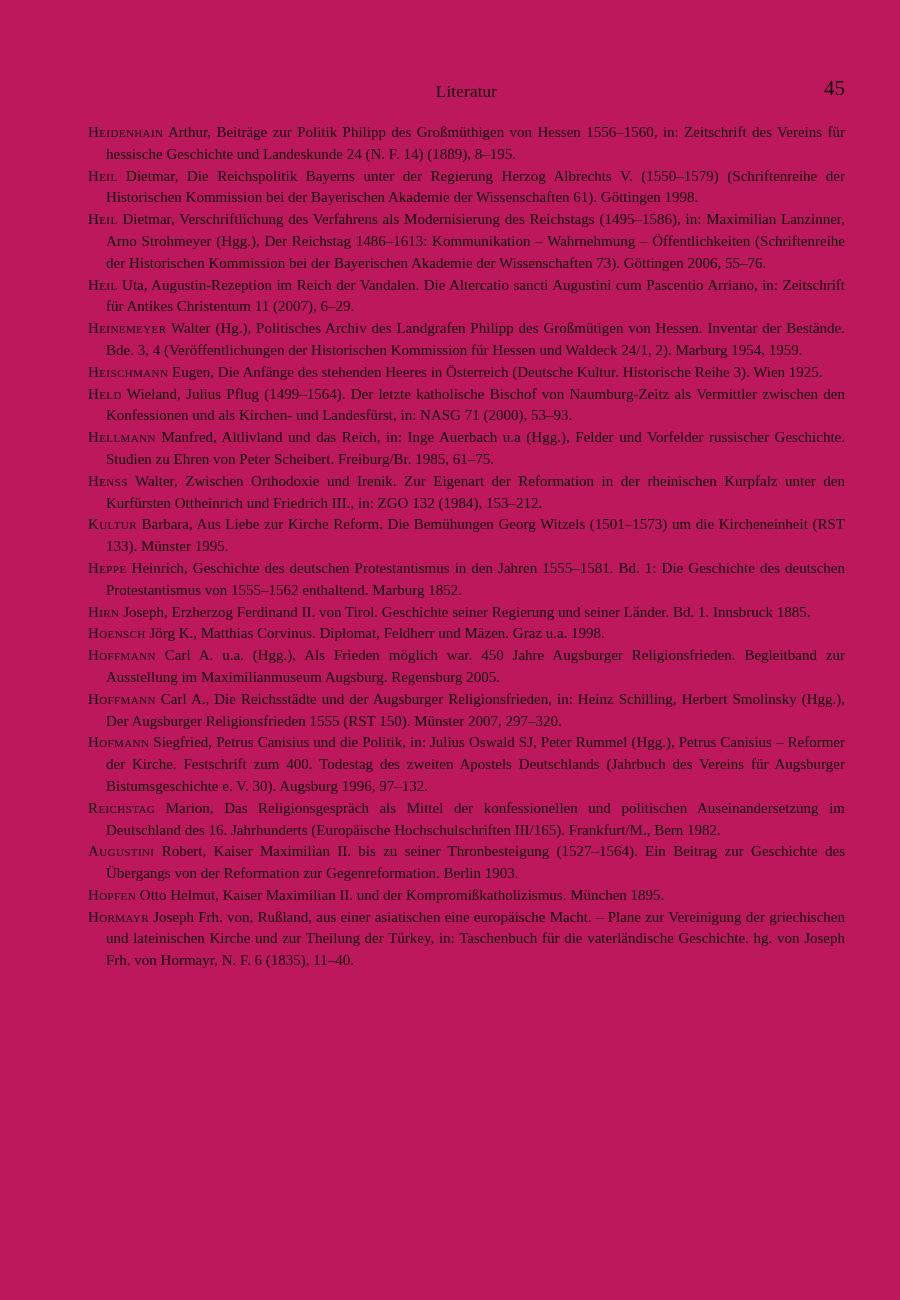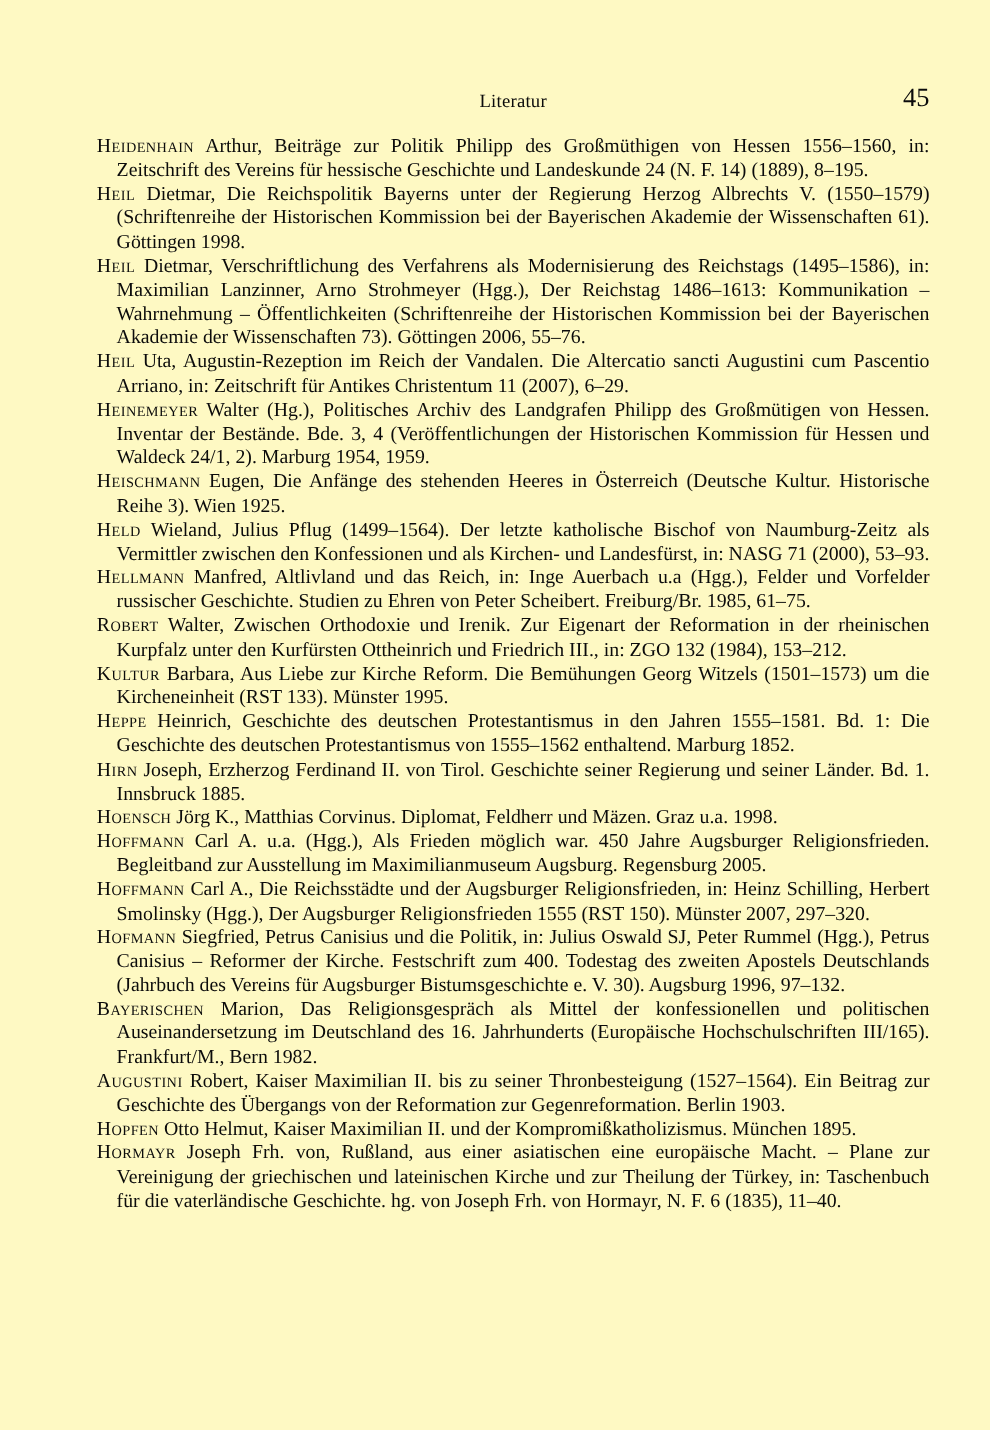"Literatur" .page { background: #fef9c3 -> #be185d }
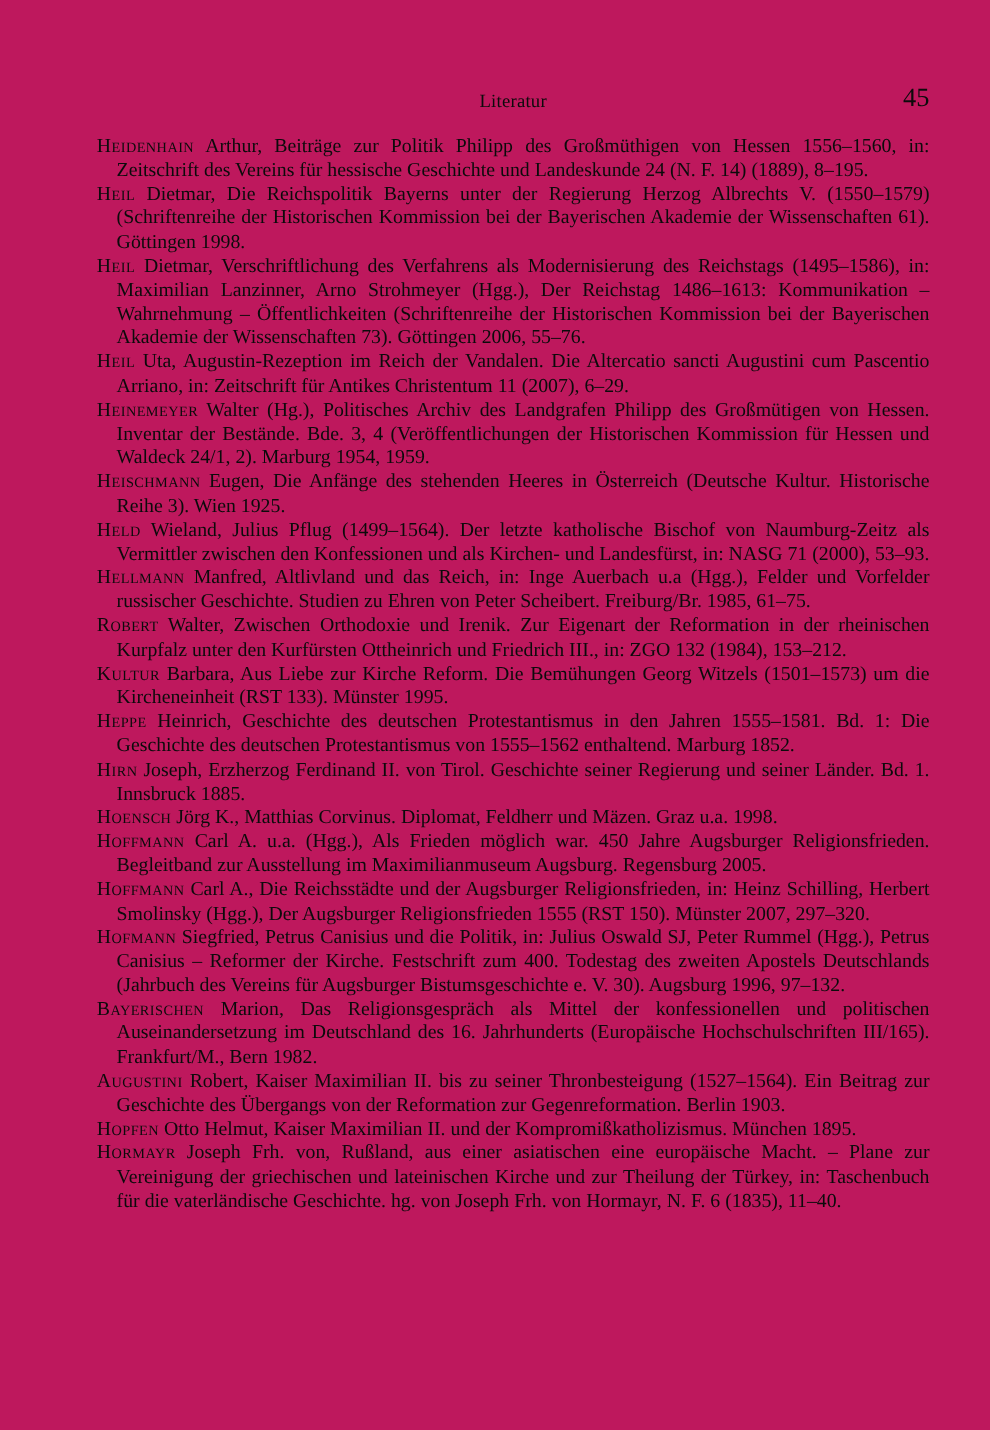"45" .page-number { font-size: 24px -> 21px }
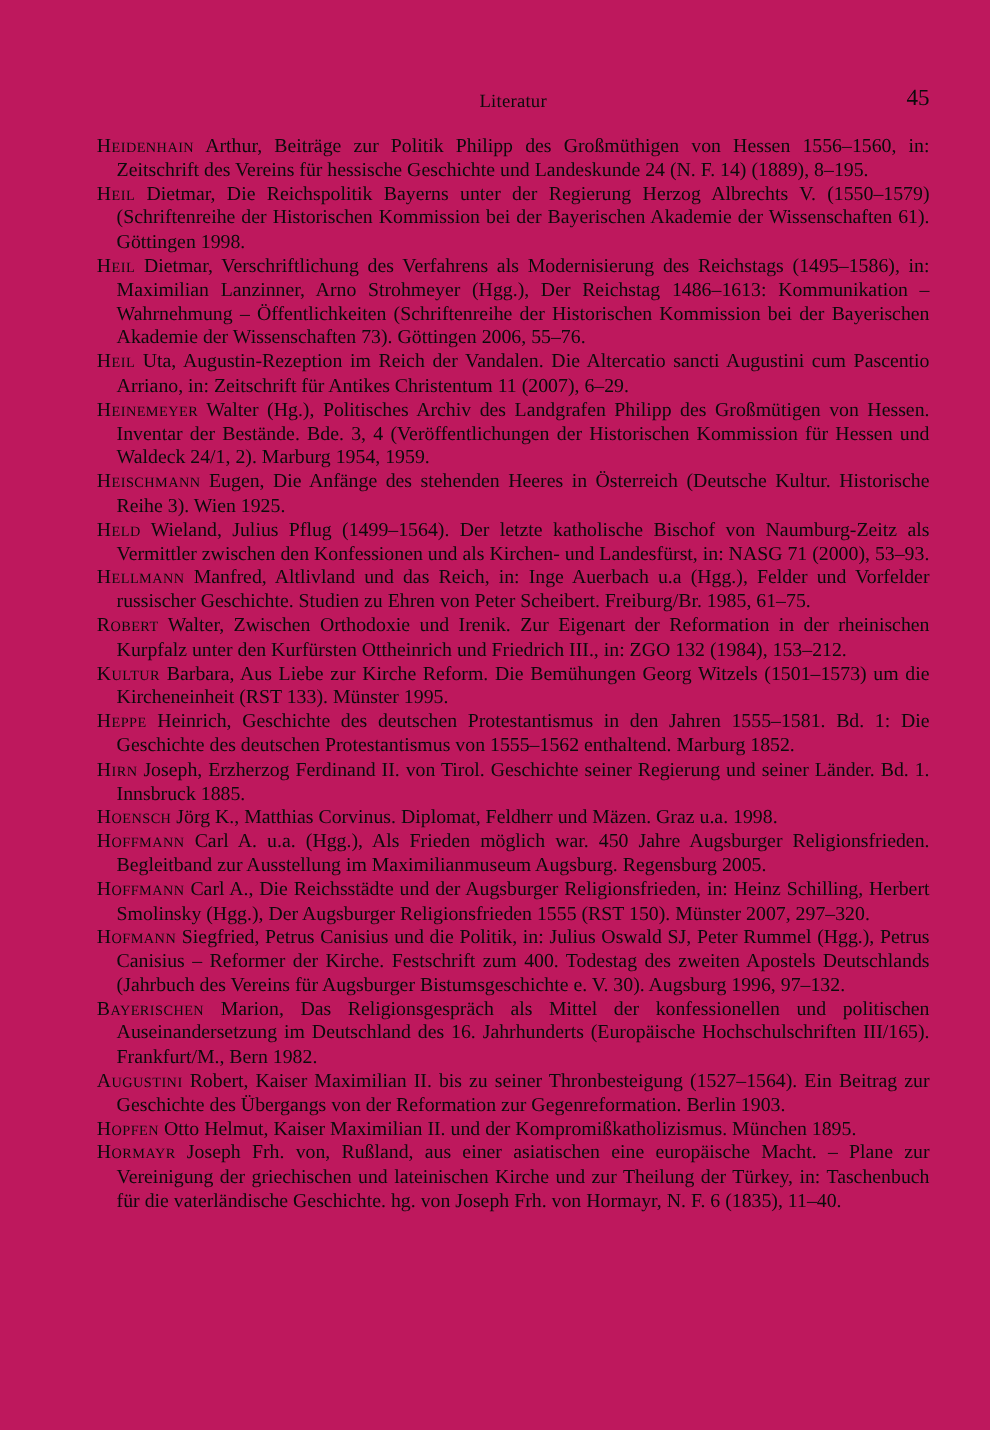"Heidenhain Arthur, Beiträge zur Politik" .bib { font-size: 18px -> 15px }
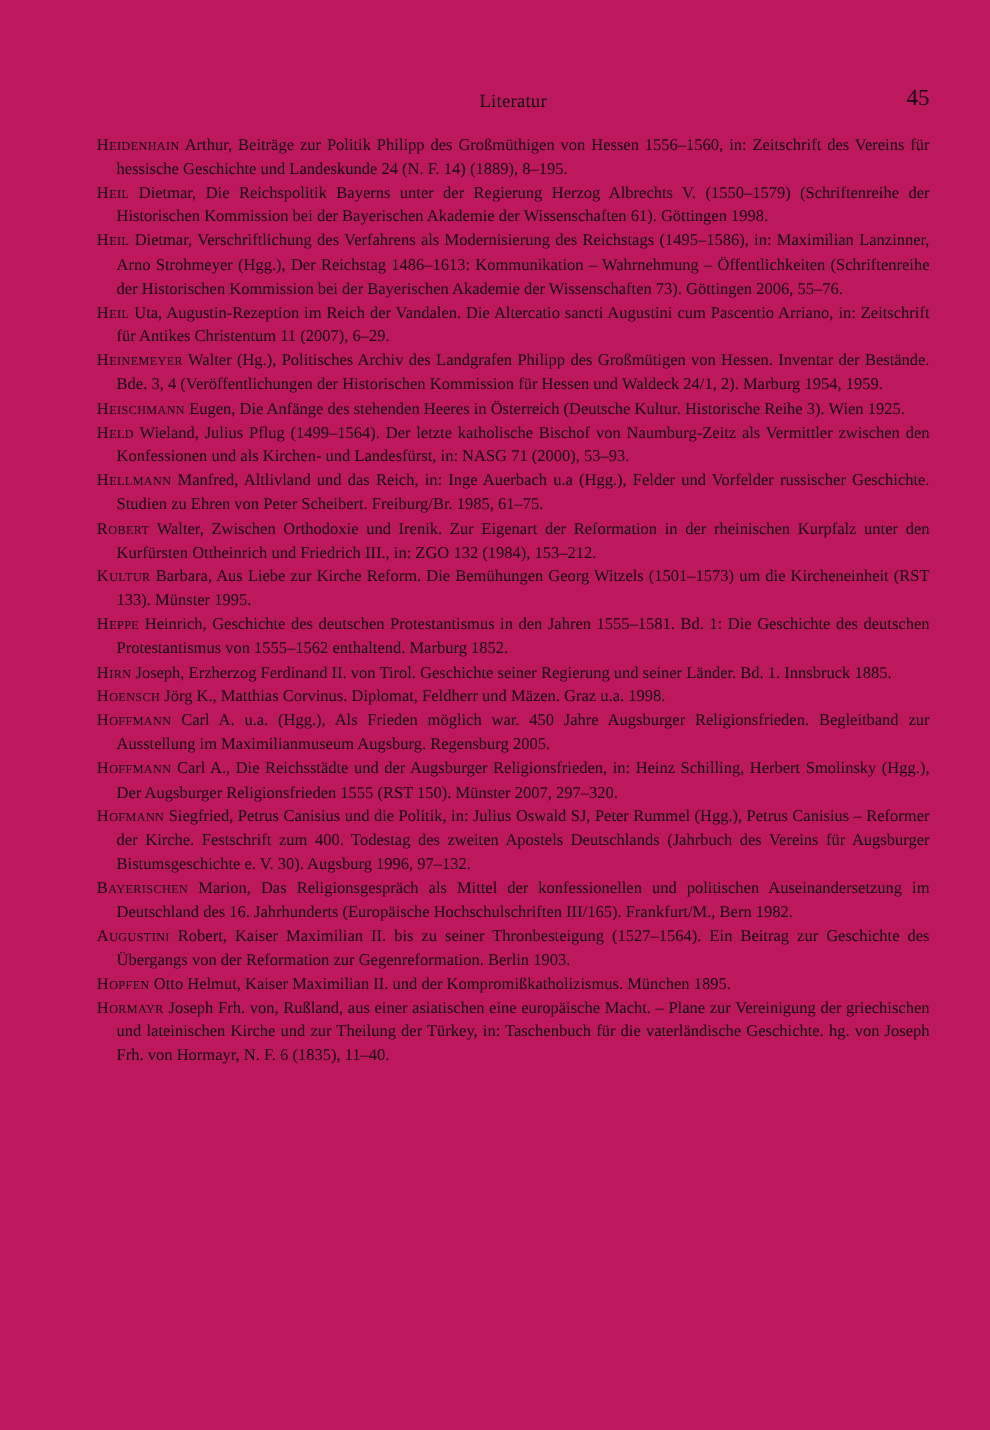"Robert" span.sc { text: Robert -> Henss }
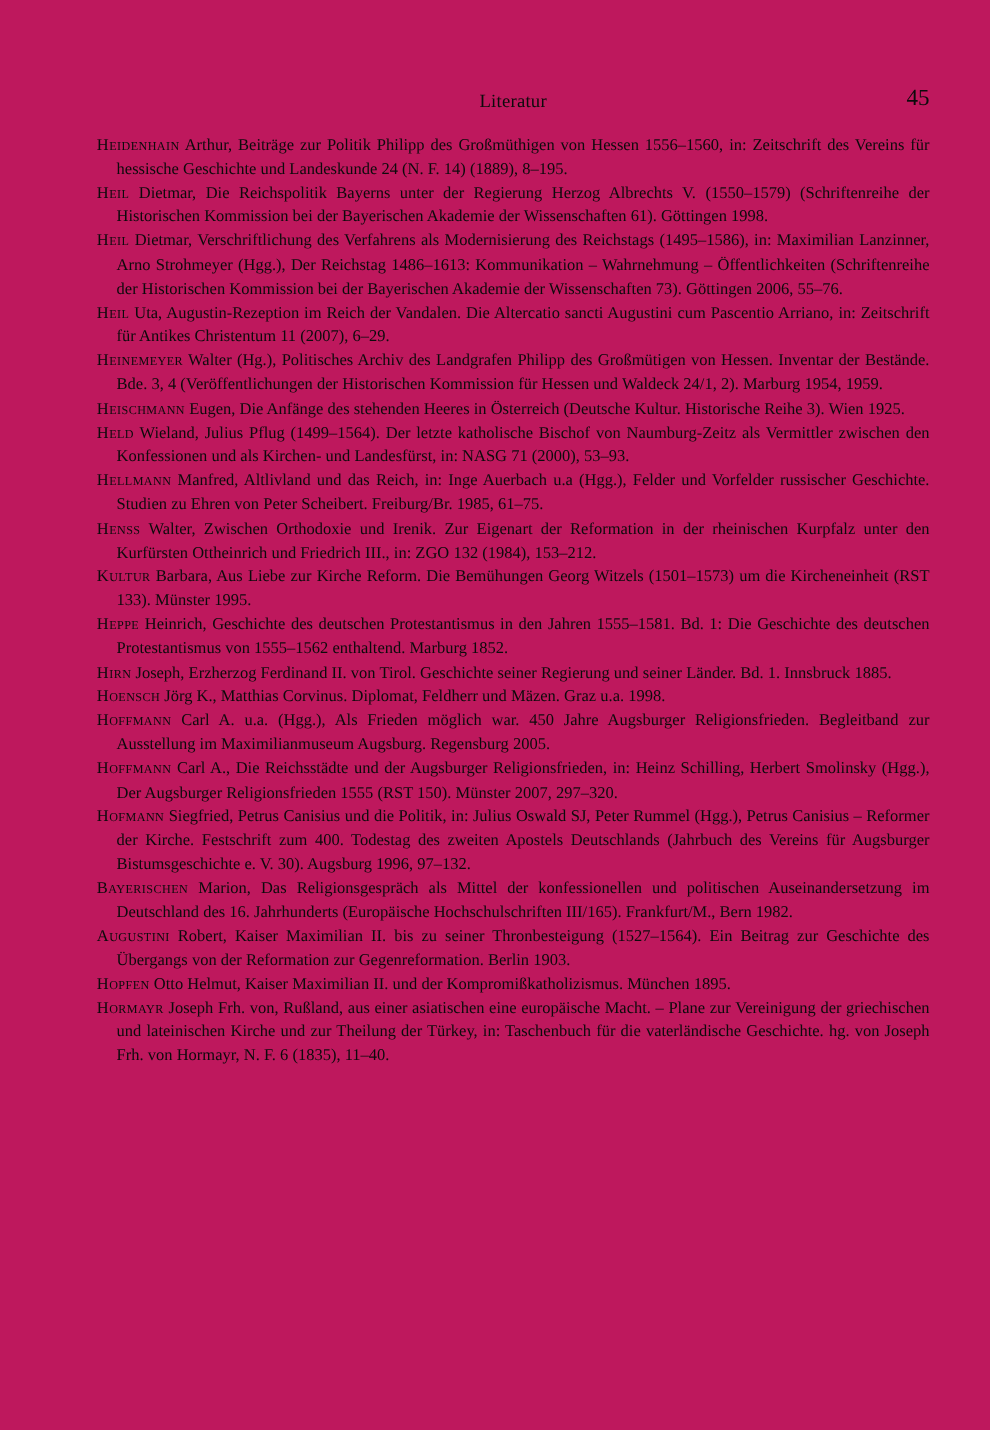"Bayerischen" span.sc { text: Bayerischen -> Reichstag }
